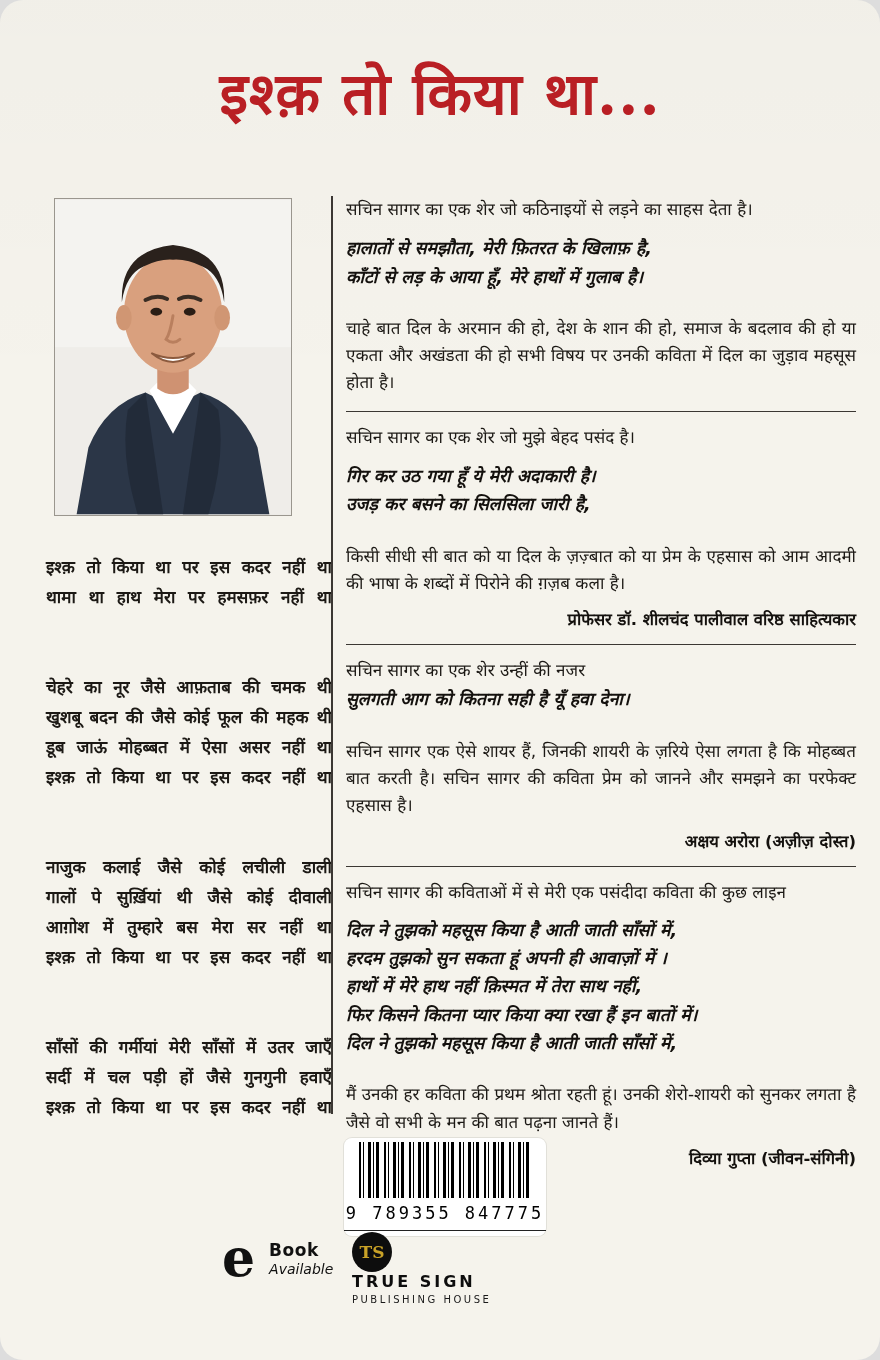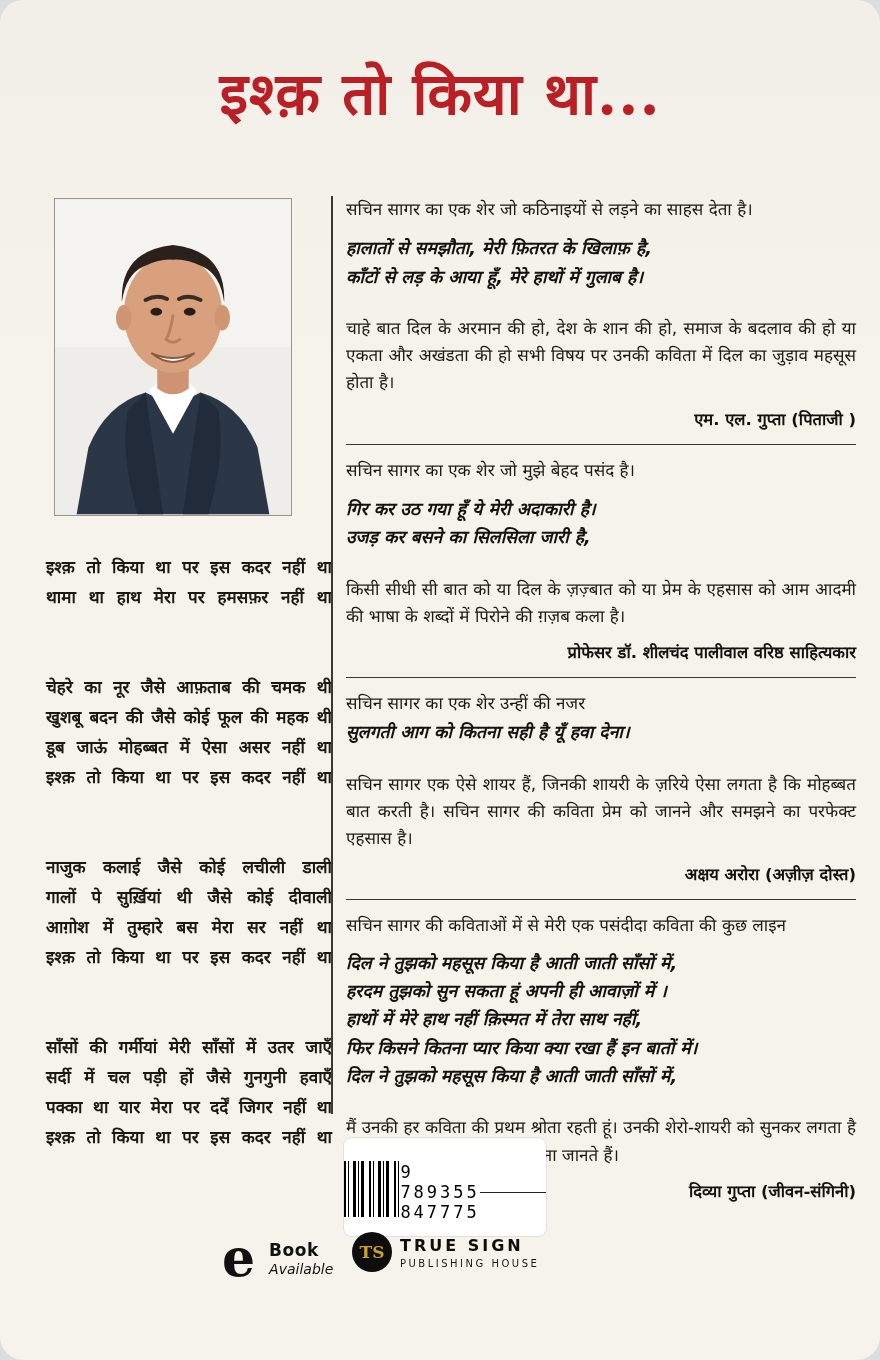"एम. एल. गुप्ता (पिताजी )" p.attribution { html: <p>एम. एल. गुप्ता (पिताजी )</p> -> none }
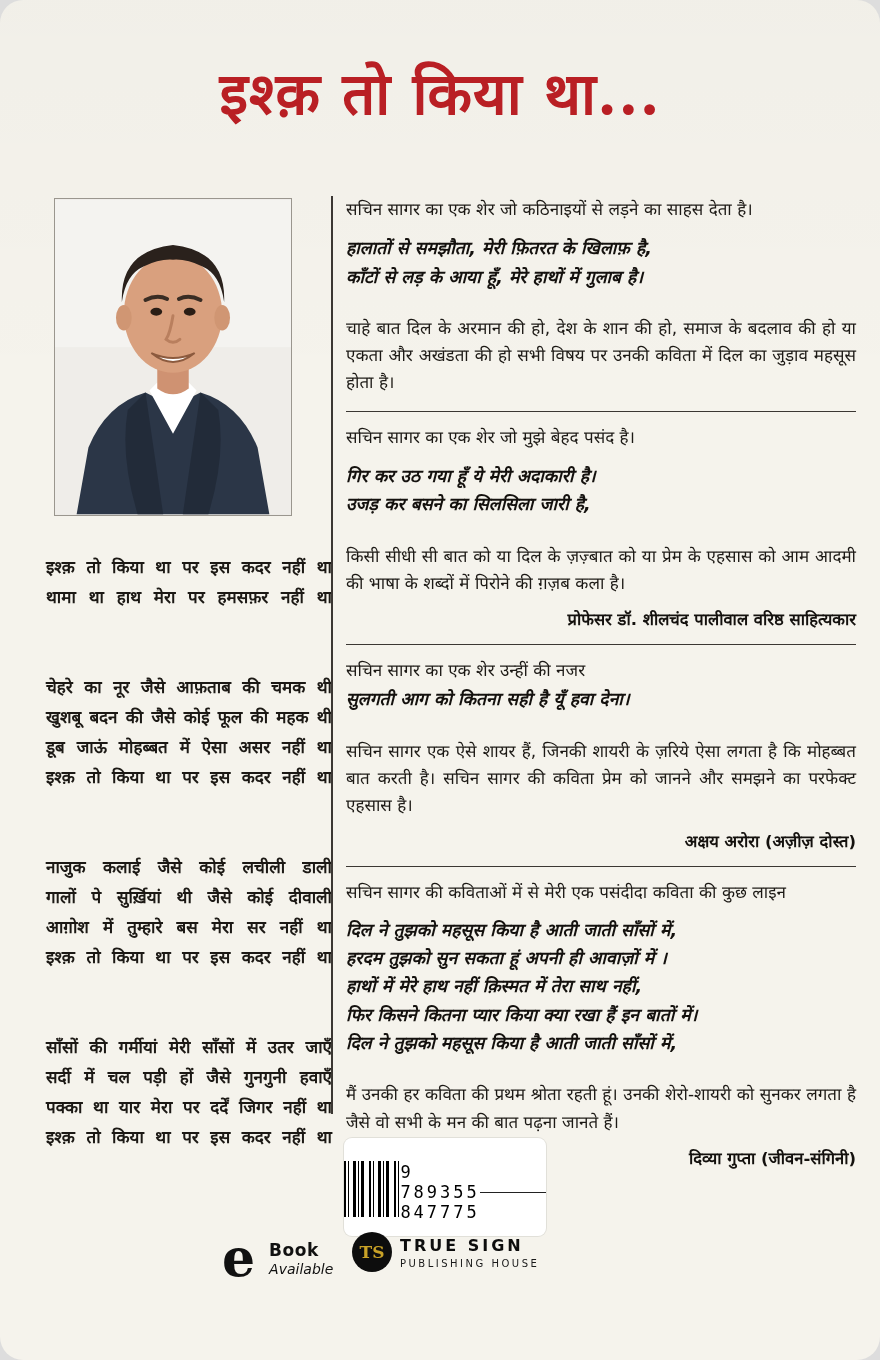"पक्का था यार मेरा पर" div.pline { html: <div>पक्का था यार मेरा पर दर्दें जिगर नहीं था</div> -> none }
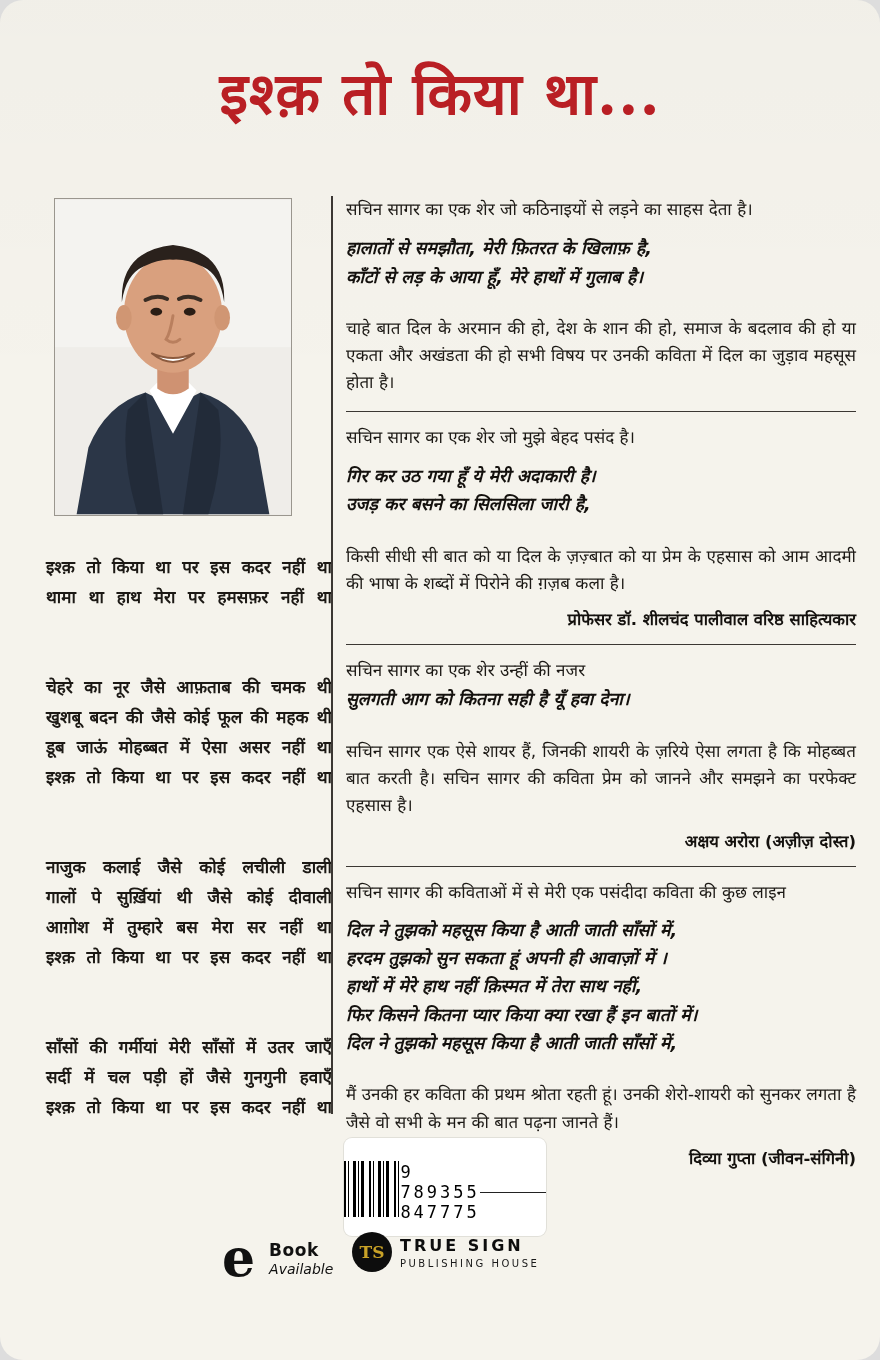"9 789355 847775" .barcode-box { flex-direction: row -> column }
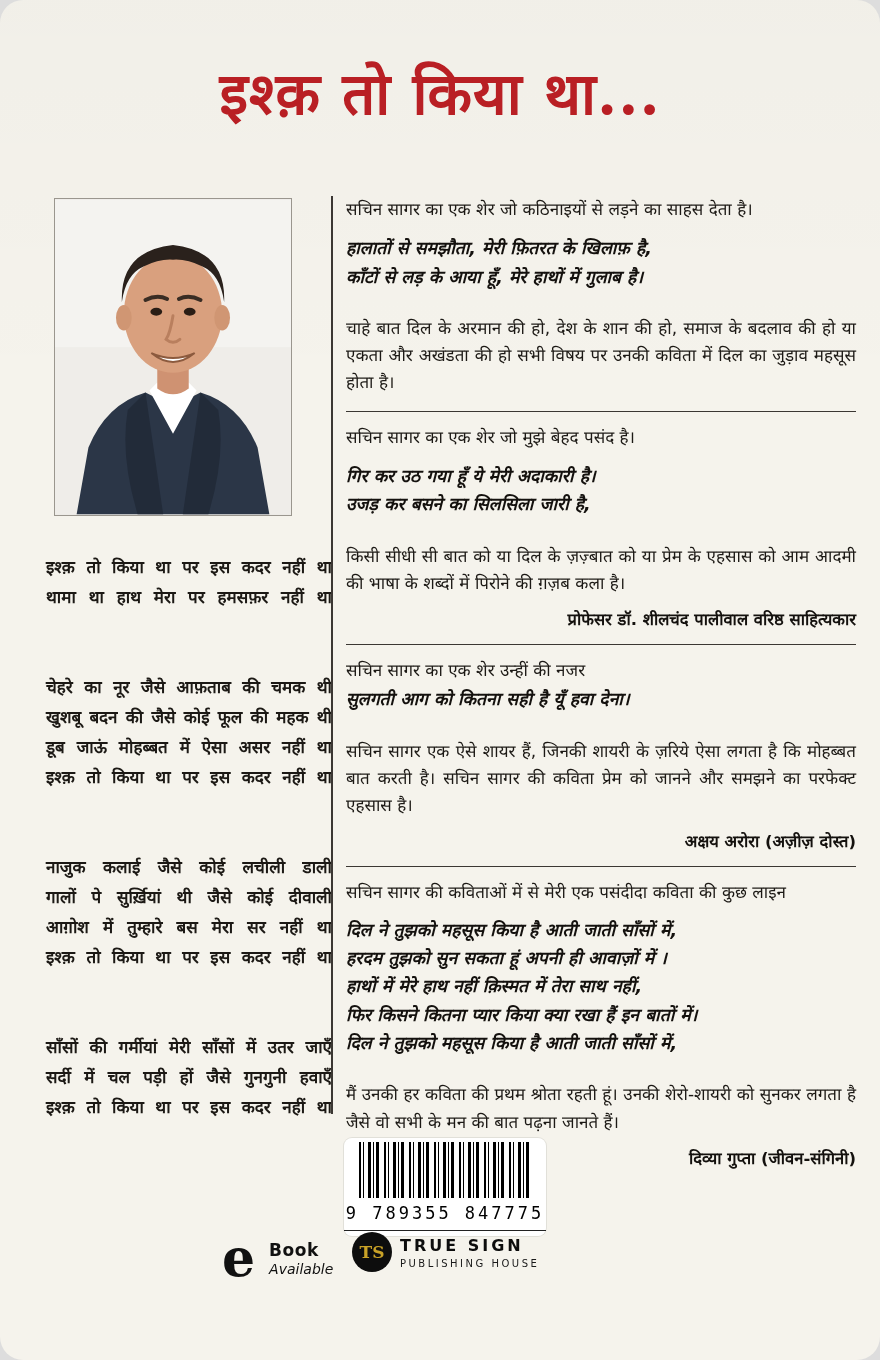"TS" .truesign-logo { align-items: center -> none; flex-direction: none -> column }
